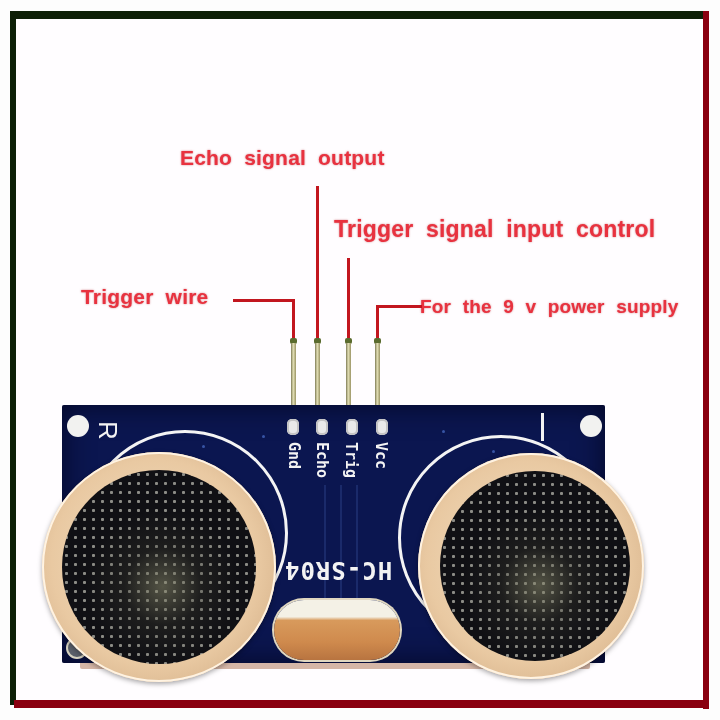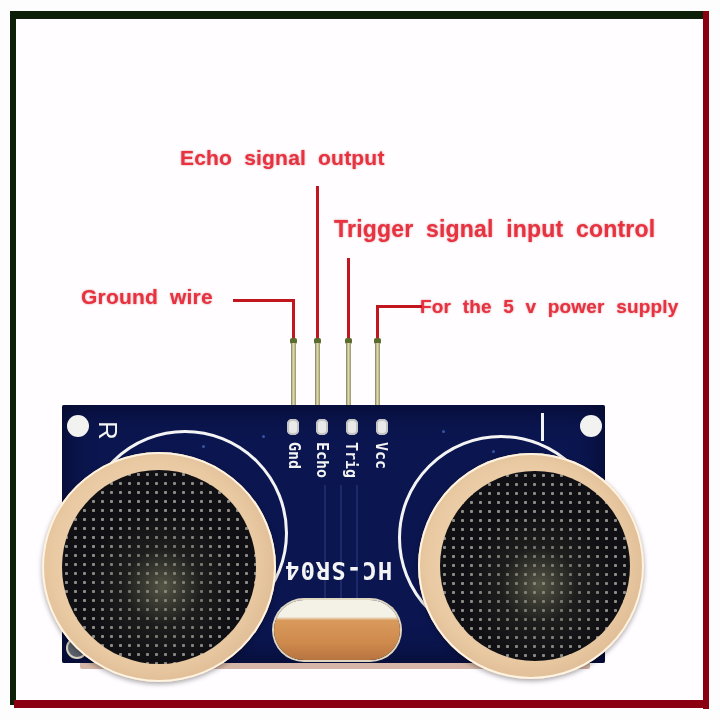"Ground wire" div.label { text: Ground -> Trigger }
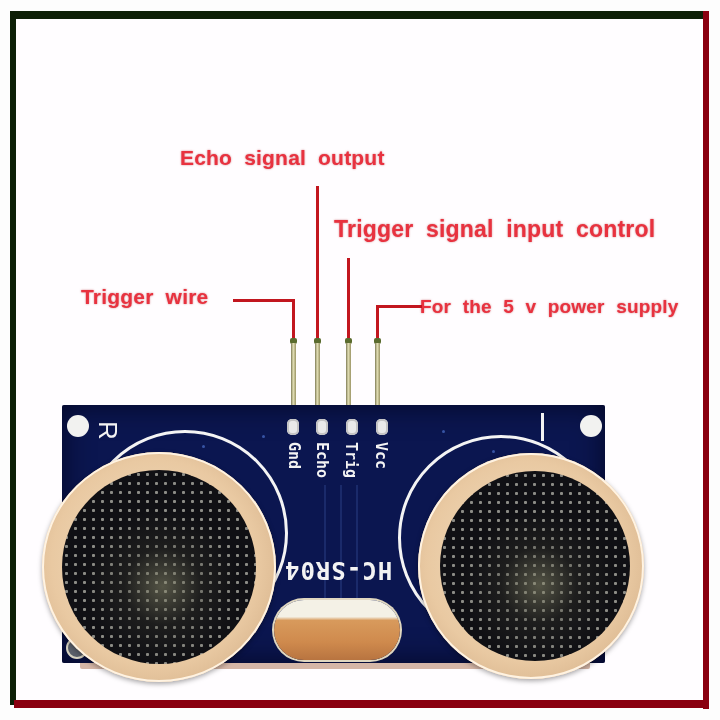"For the 5 v power" div.label { text: 5 -> 9 }
